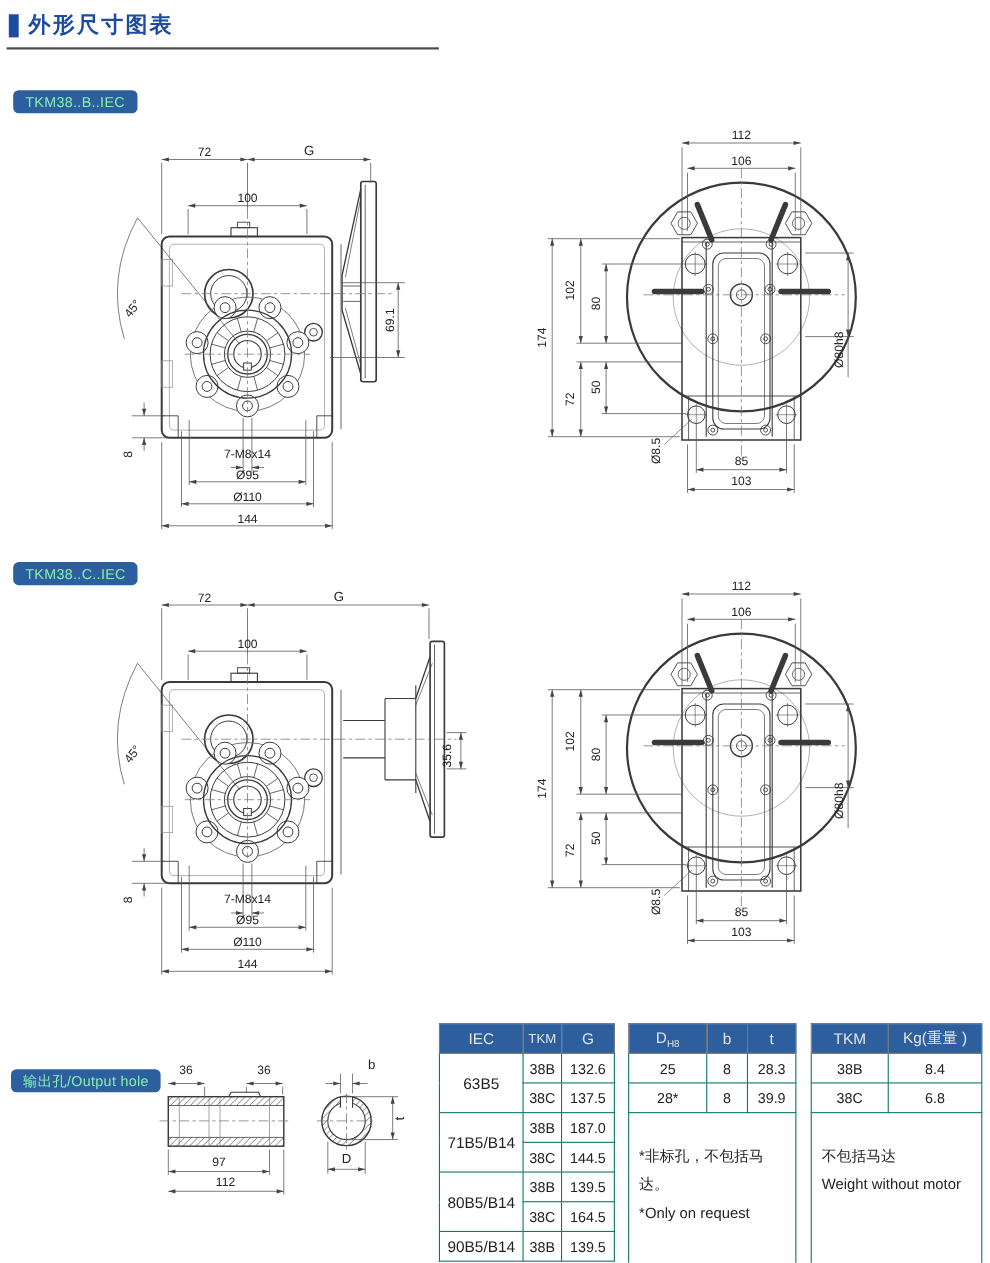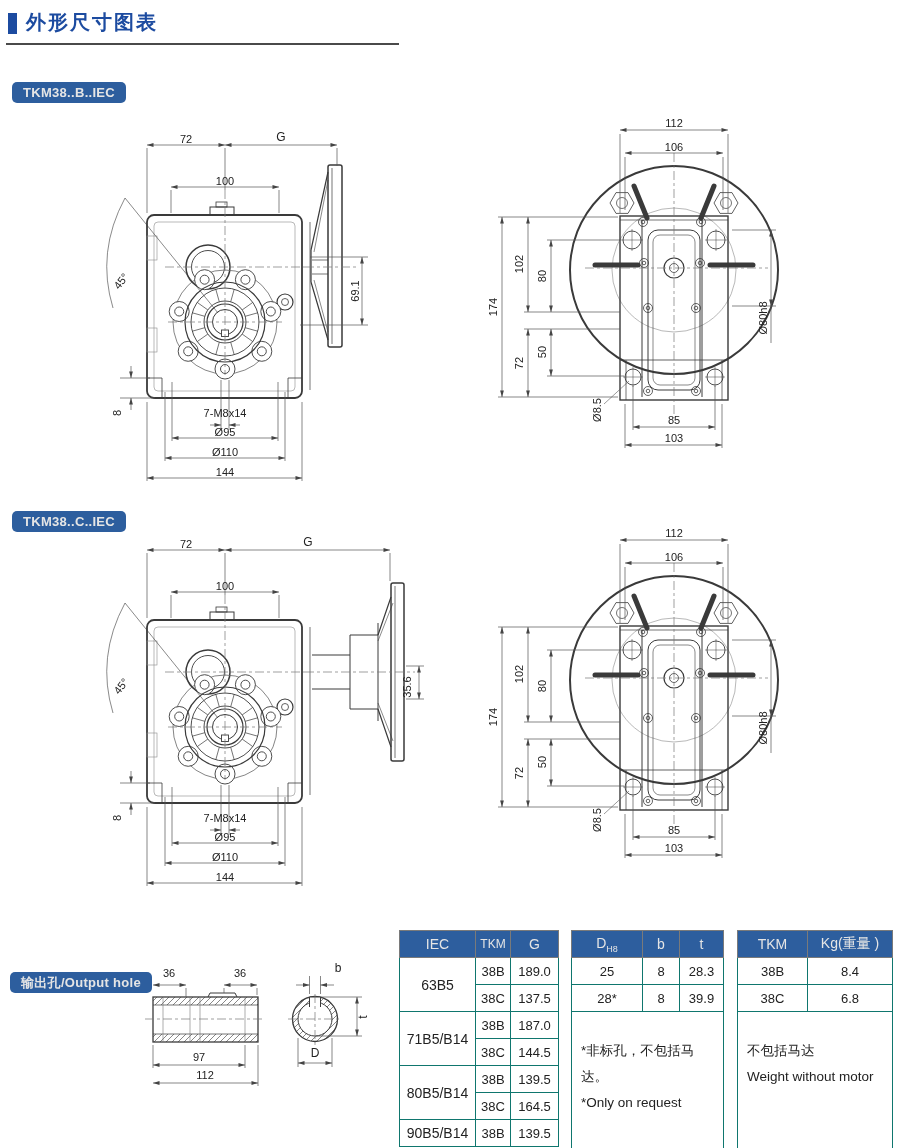"TKM38..B..IEC" .badge { color: #e5e5e5 -> #86efac; font-weight: bold -> none }
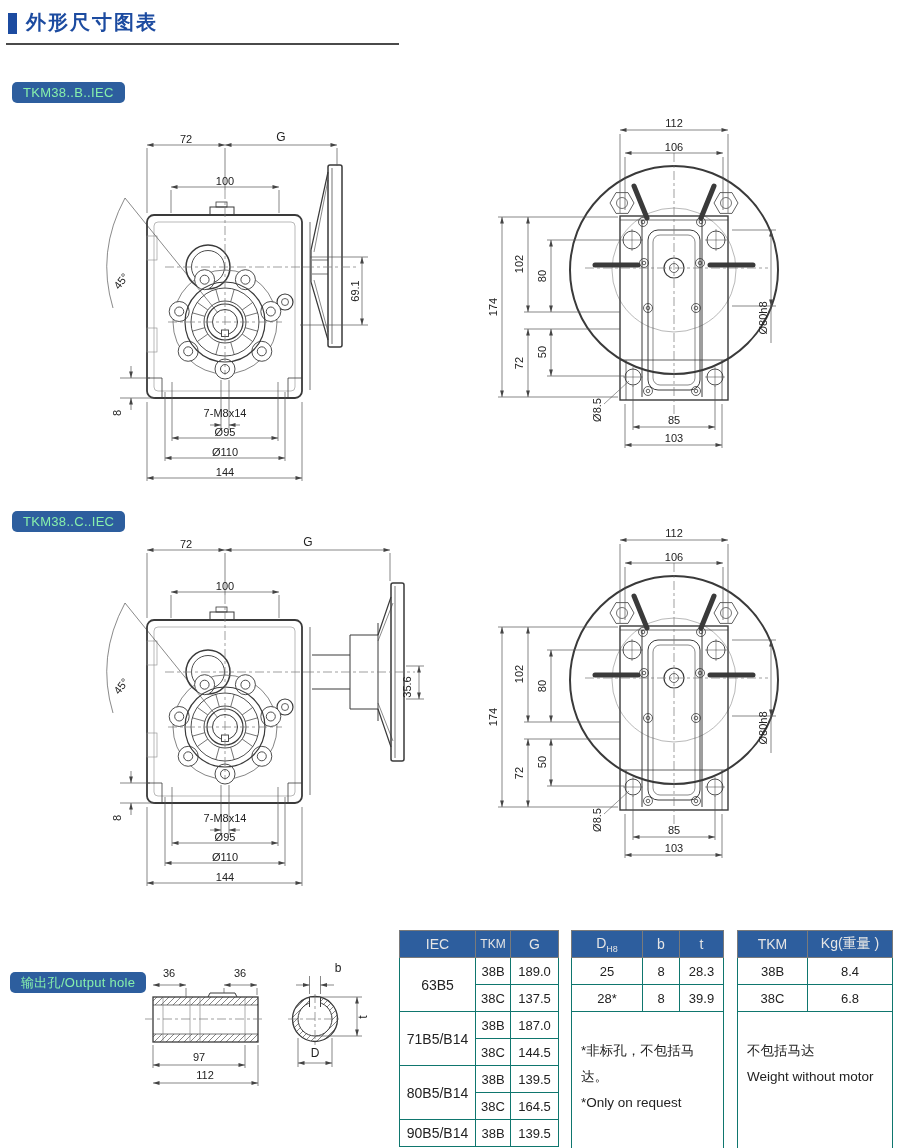"189.0" td { text: 189.0 -> 132.6 }
